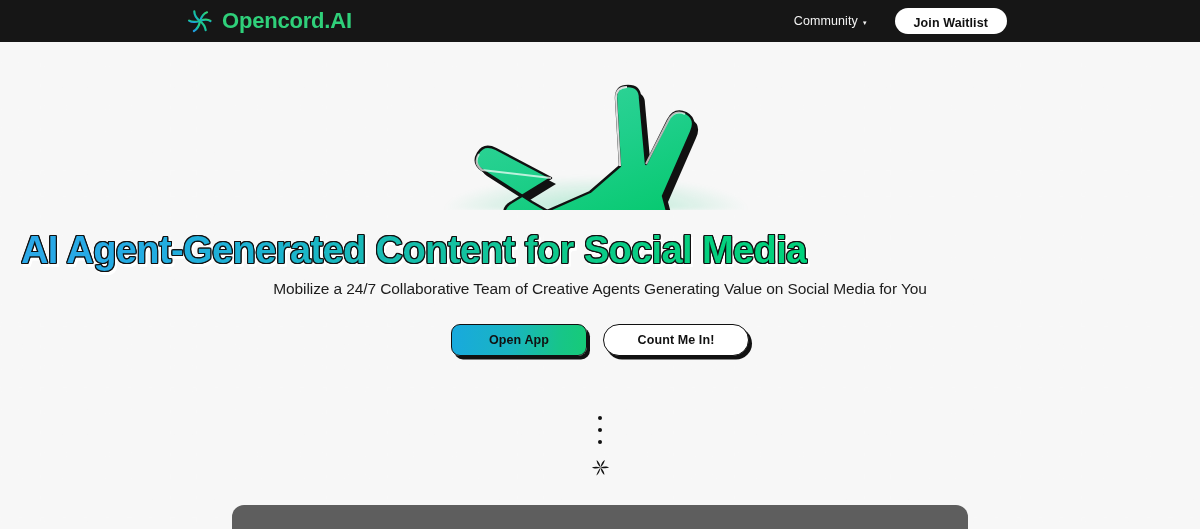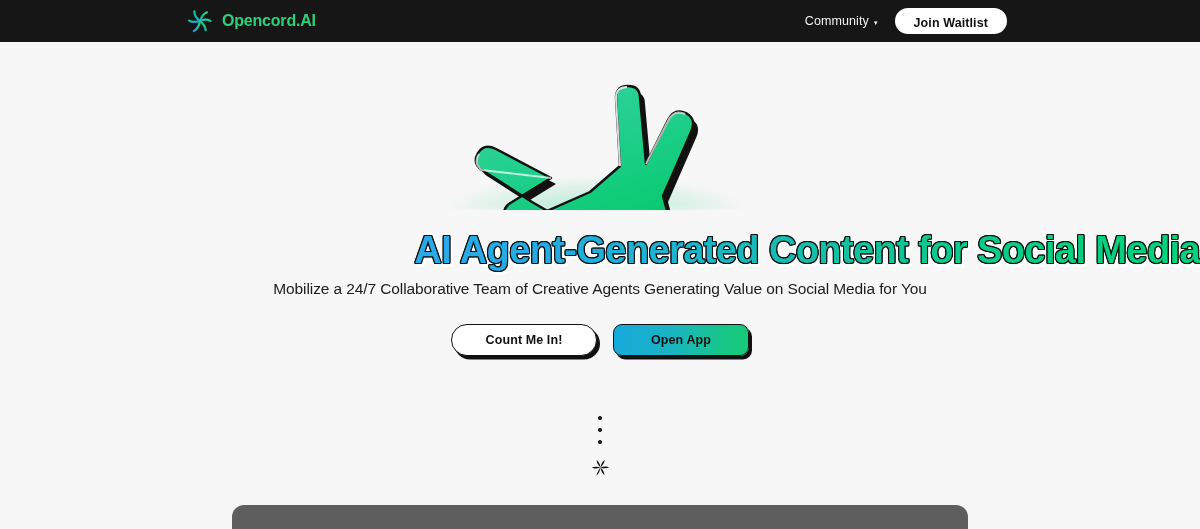"Opencord.AI" #brand .brand-text { font-size: 16px -> 22px }
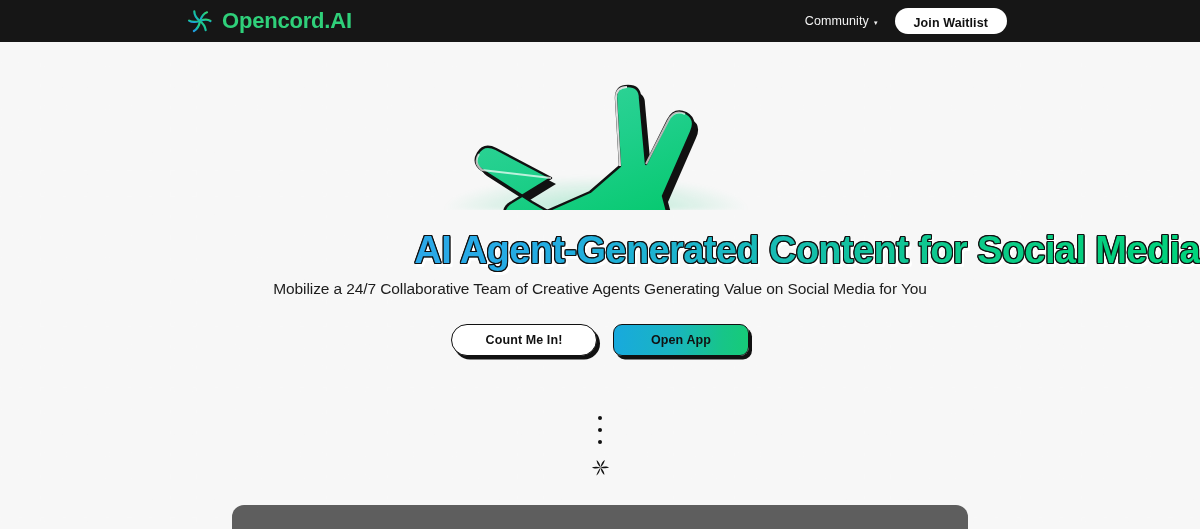"Community" #nav-right { gap: 17px -> 28px }
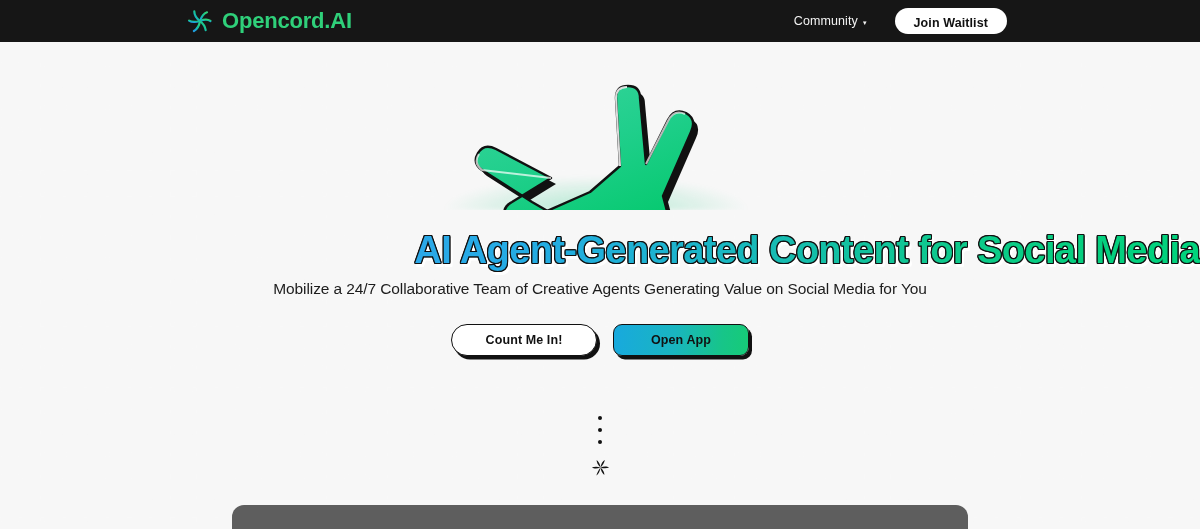"AI Agent-Generated Content for Social" #headline { padding-left: none -> 21px; text-align: right -> left }
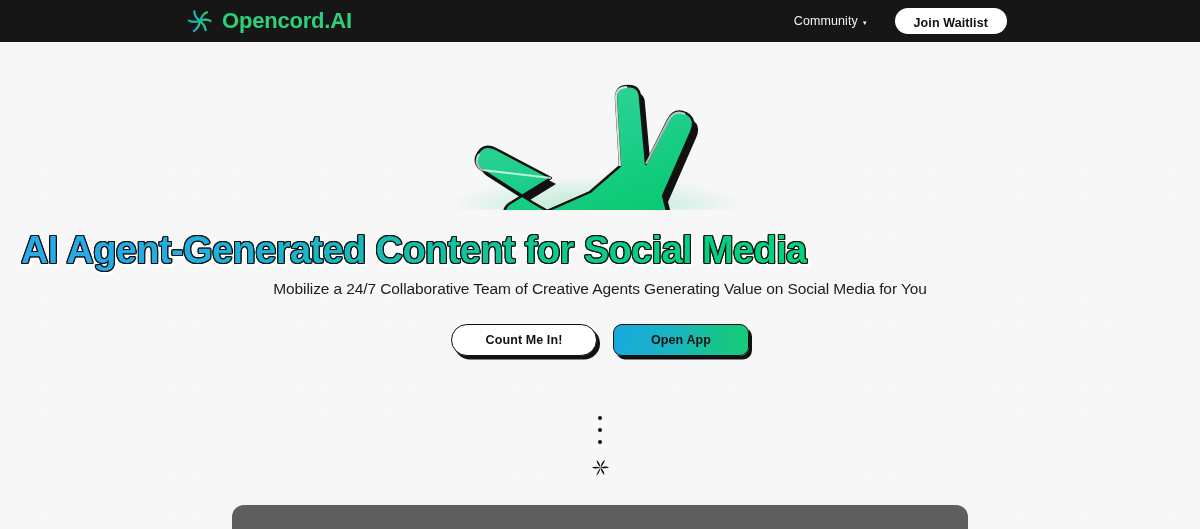"Count Me In!" button.cta { order: before "Open App" -> after "Open App" }
